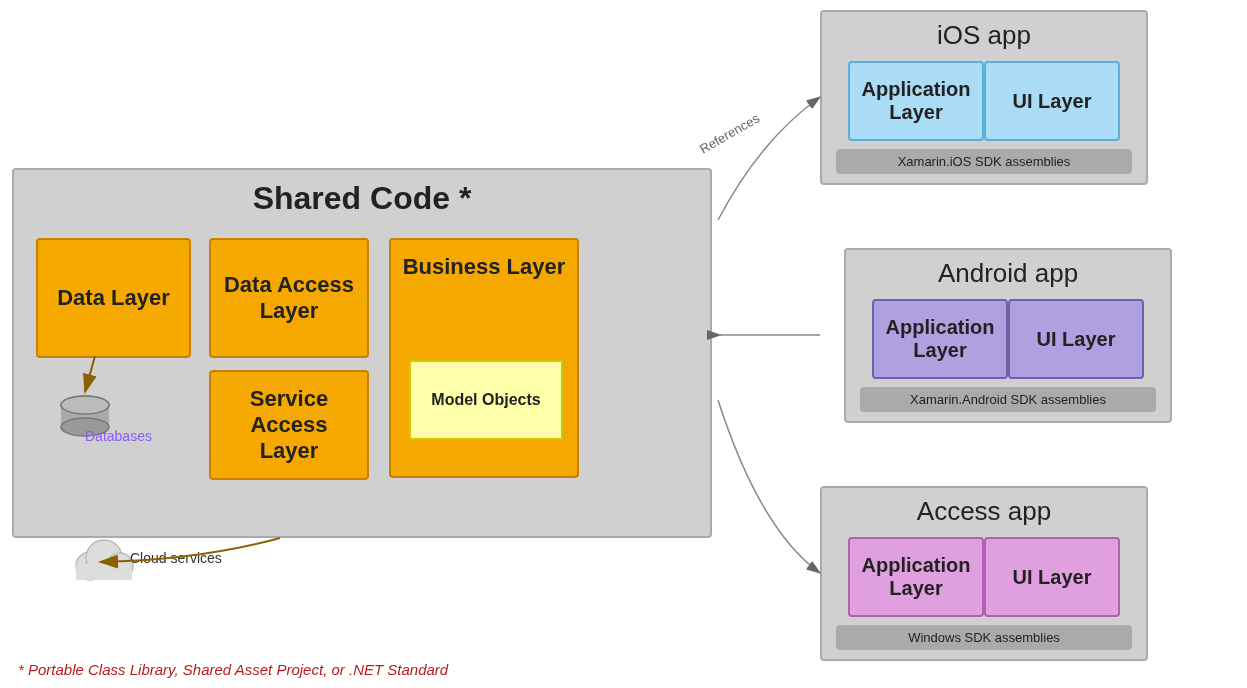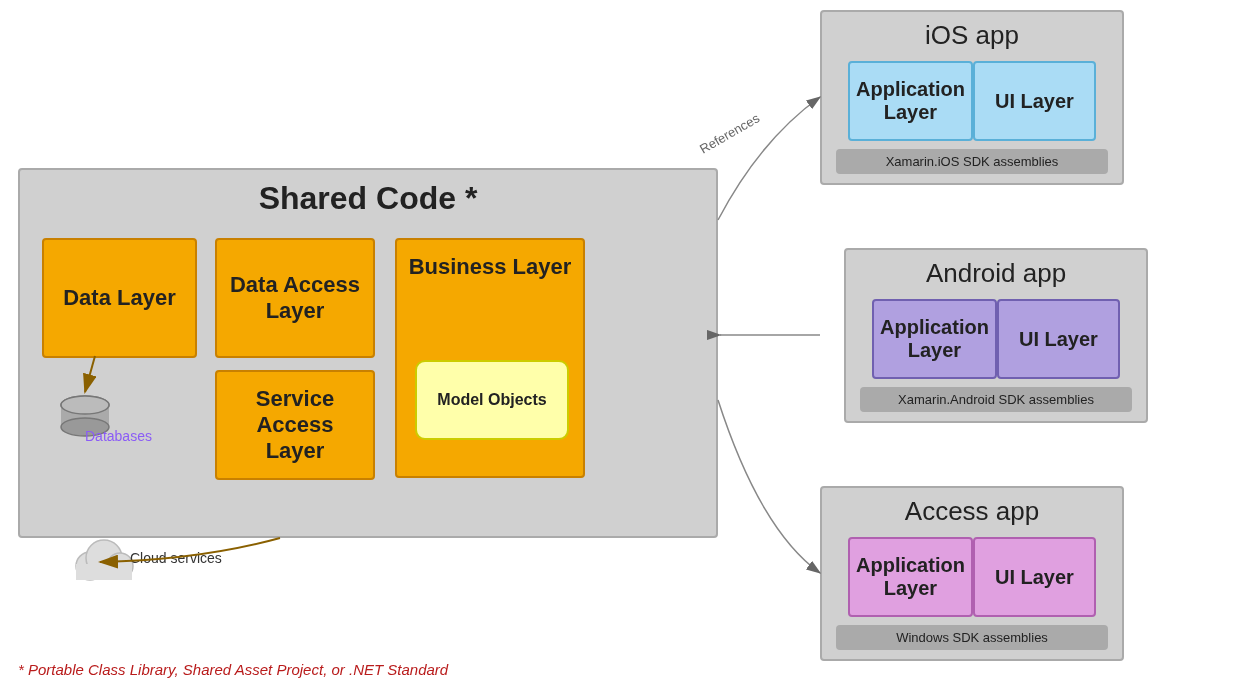"iOS app" .app-box { width: 304px -> 328px }
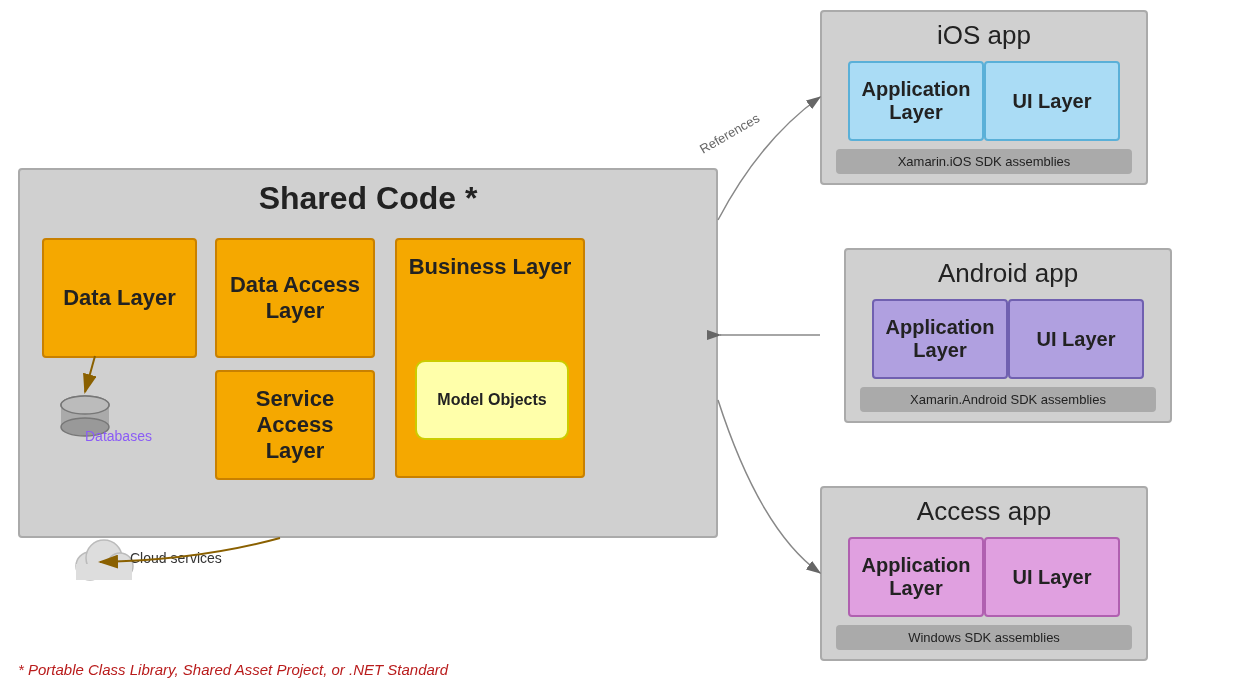"Shared Code *" .shared-code-box { left: 18px -> 12px }
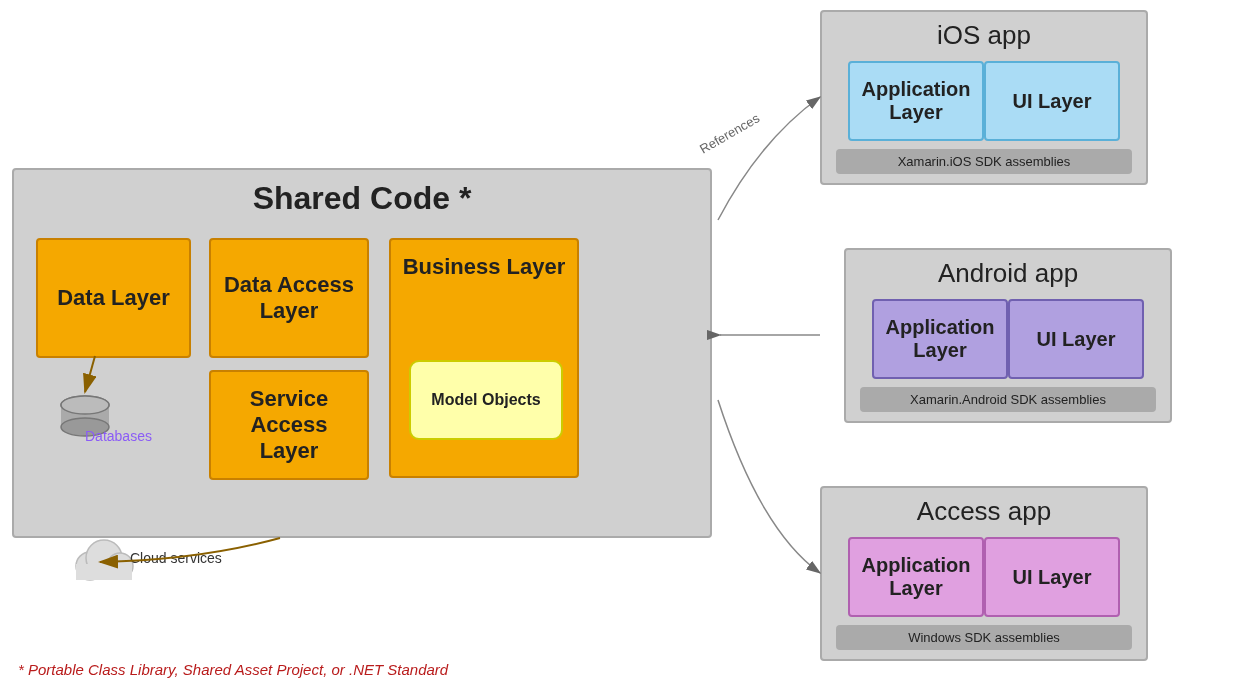"Model Objects" .model-objects-box { border-radius: 10px -> 2px }
